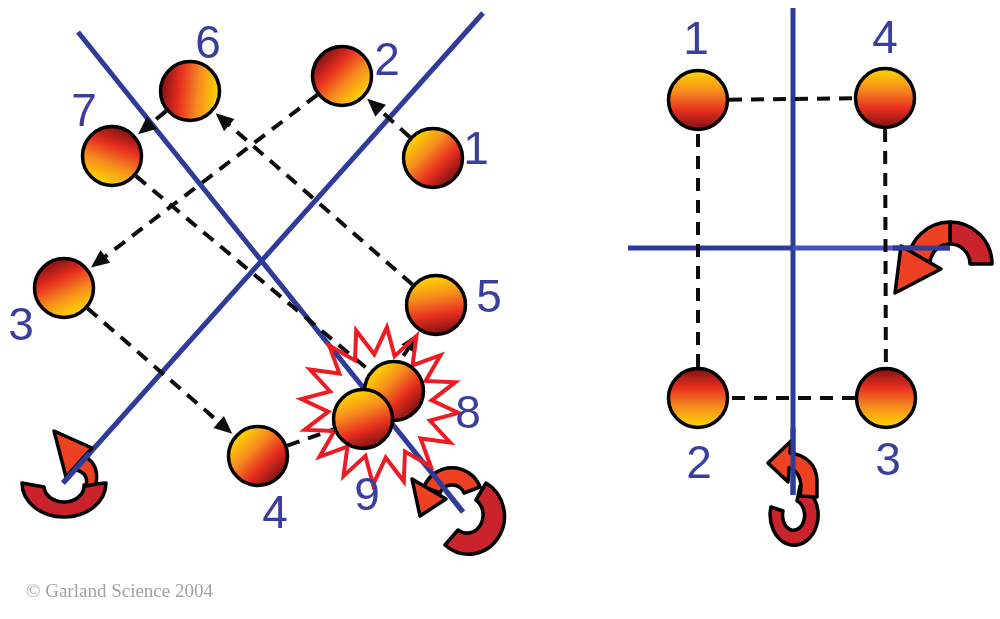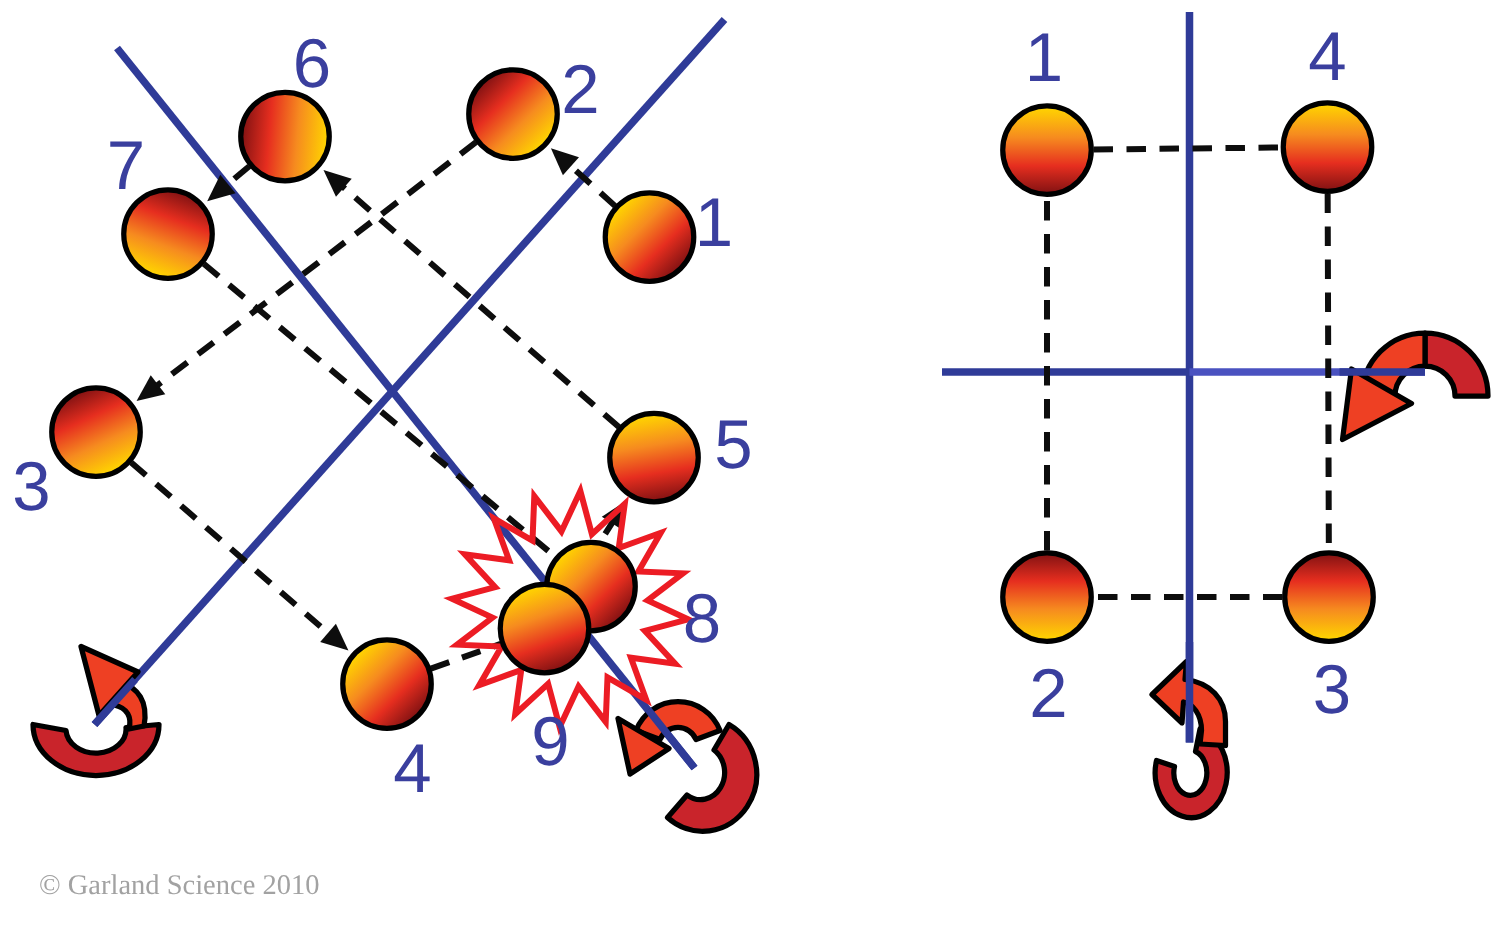"© Garland Science 2010" div.credit { text: 2010 -> 2004 }
